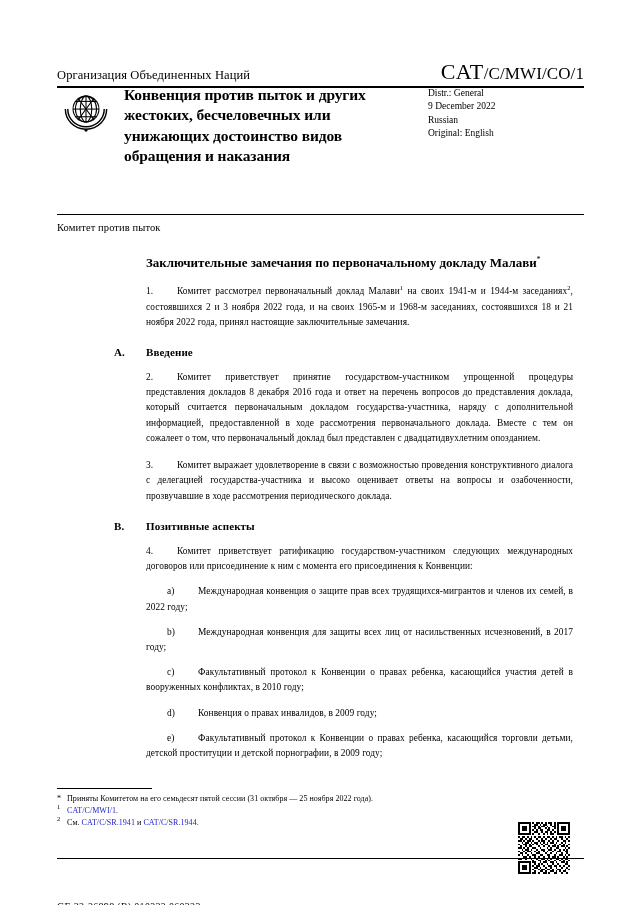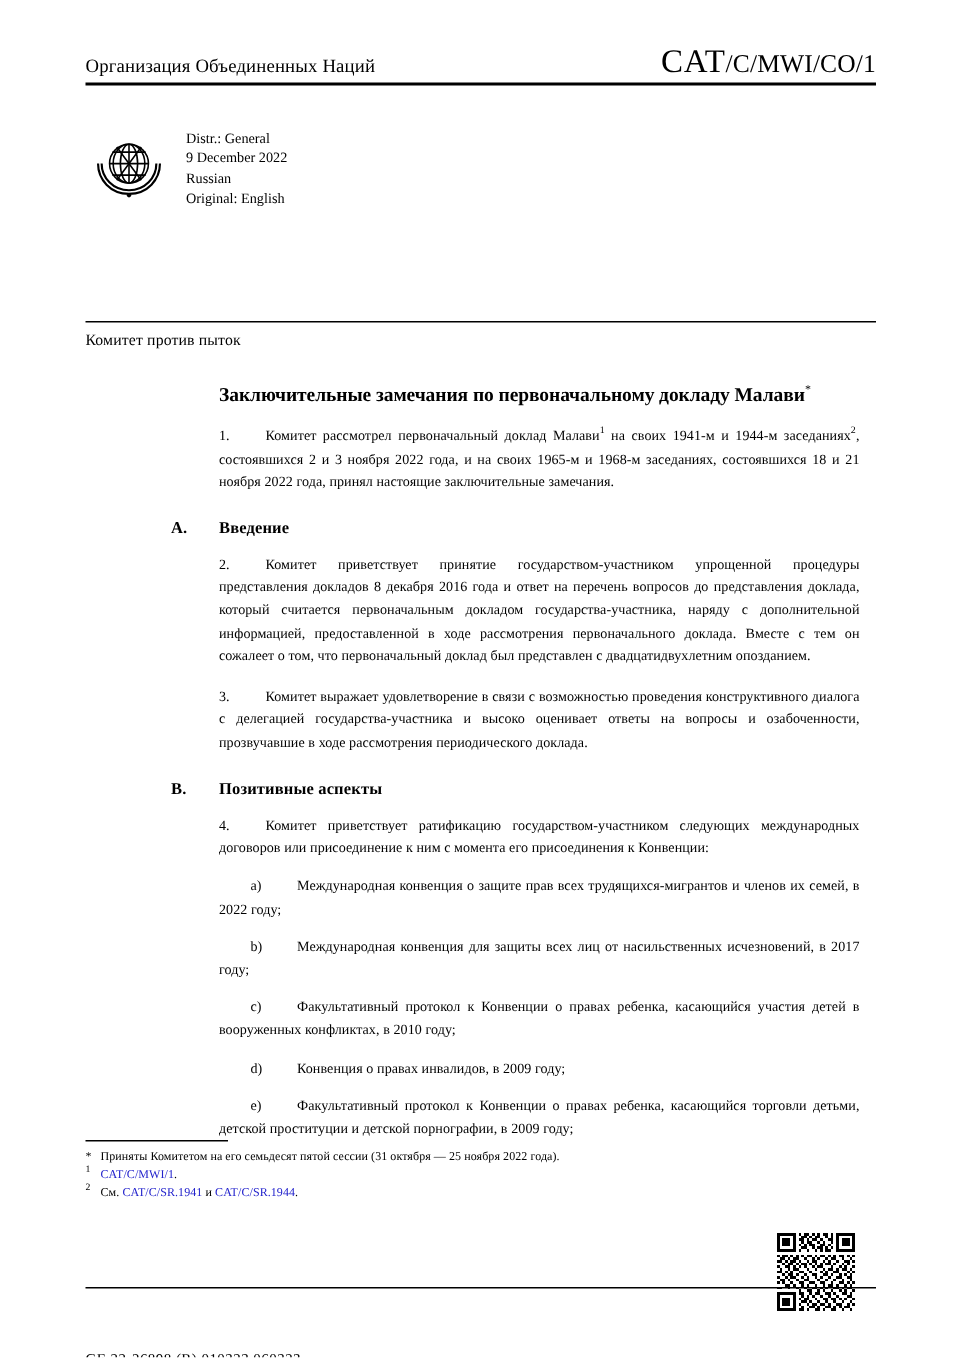"Организация Объединенных Наций" .masthead-top { margin-top: none -> 31px }
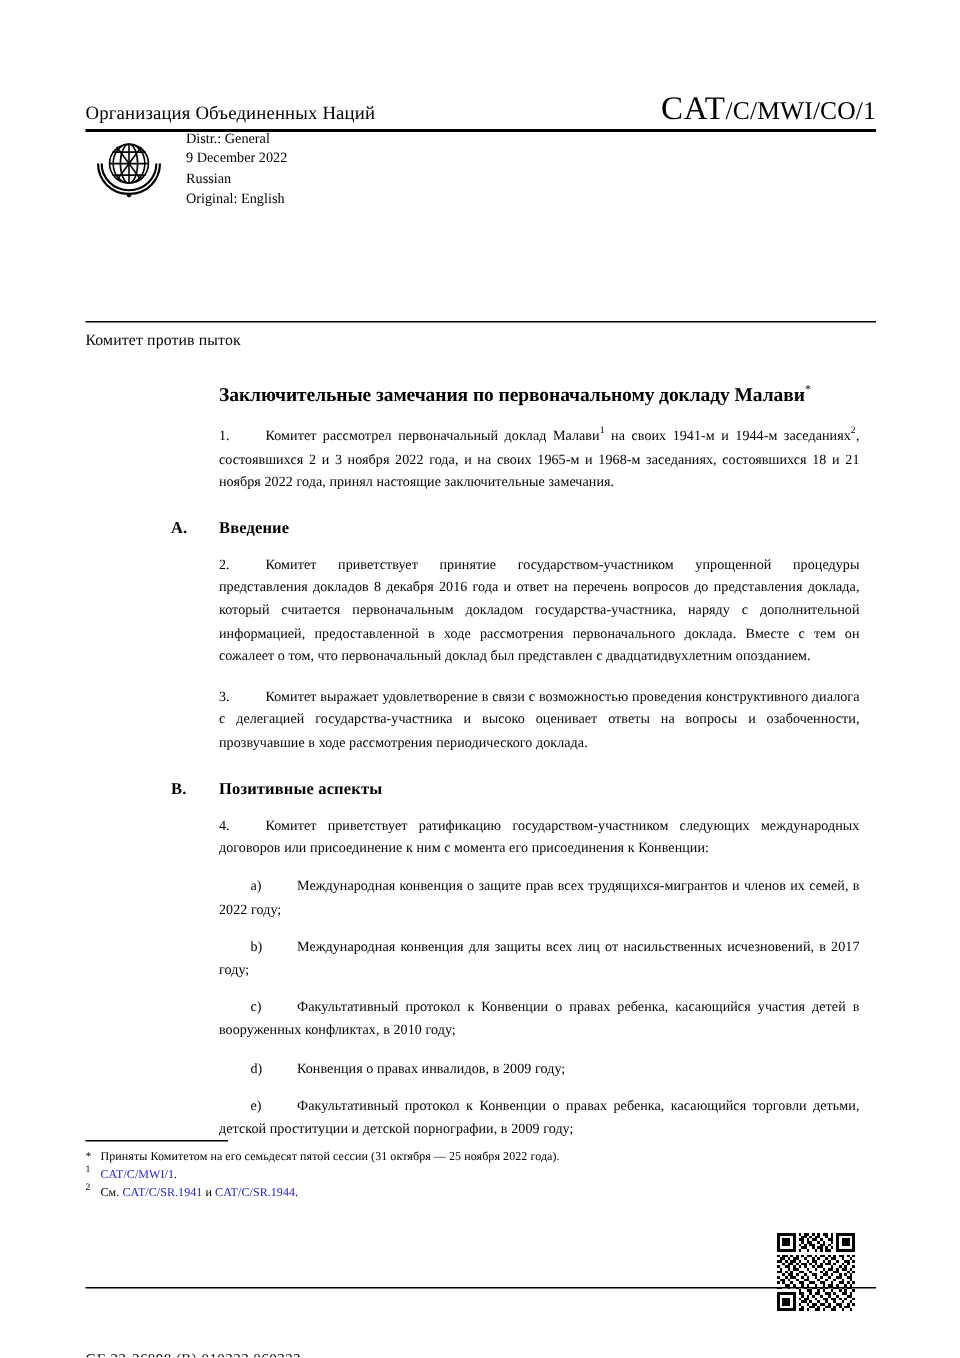"Конвенция против пыток и других" div.conv-title { html: none -> <div>Конвенция против пыток и других жестоких, бесчеловечных или унижающих достоинство видов обращения и наказания</div> }
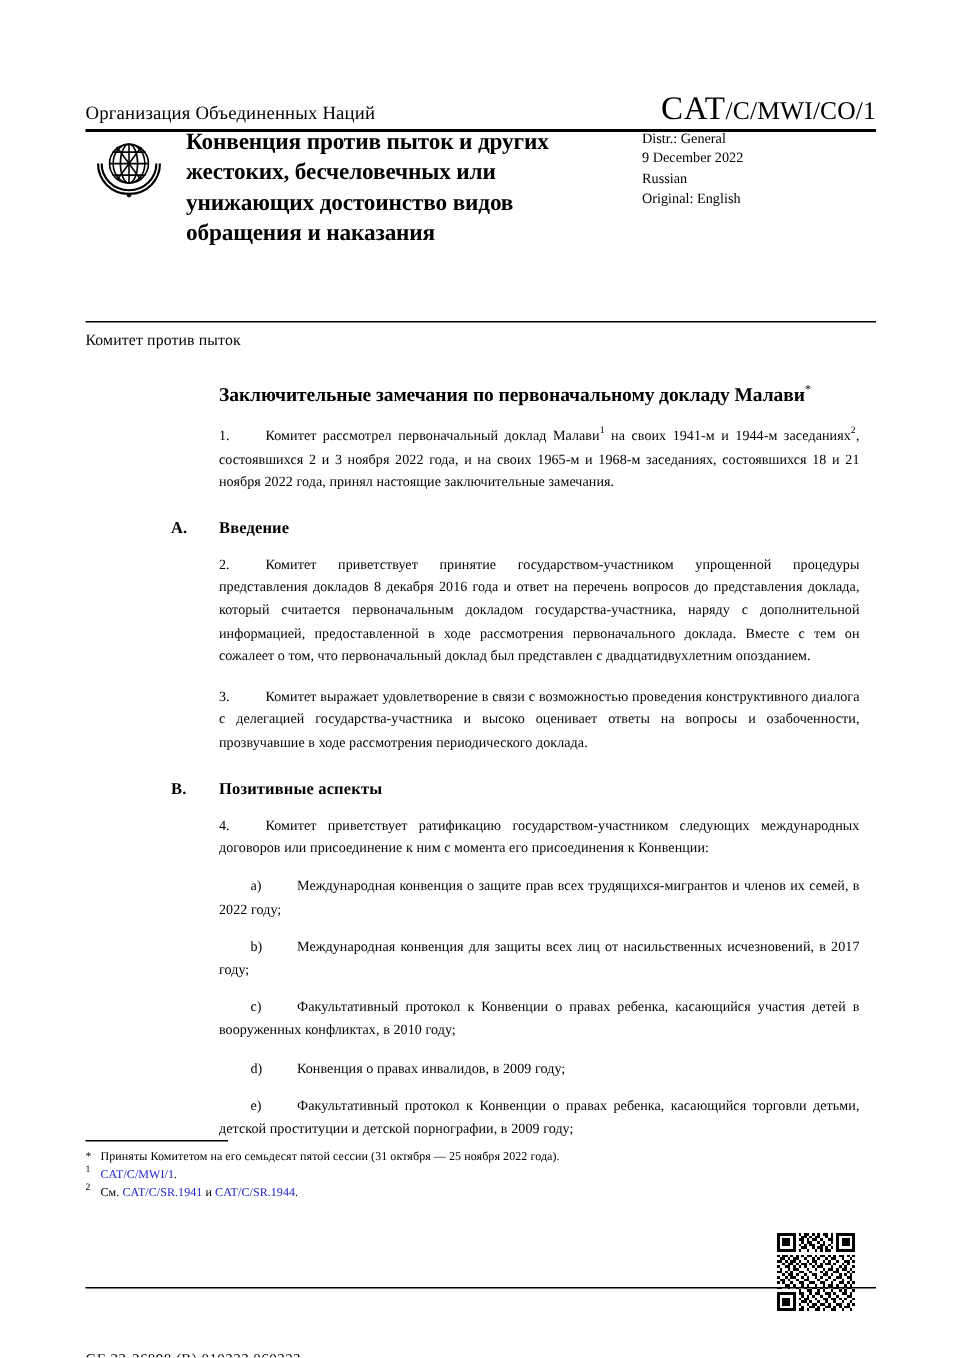"* Приняты Комитетом на его" .footnotes { top: 760px -> 788px }
